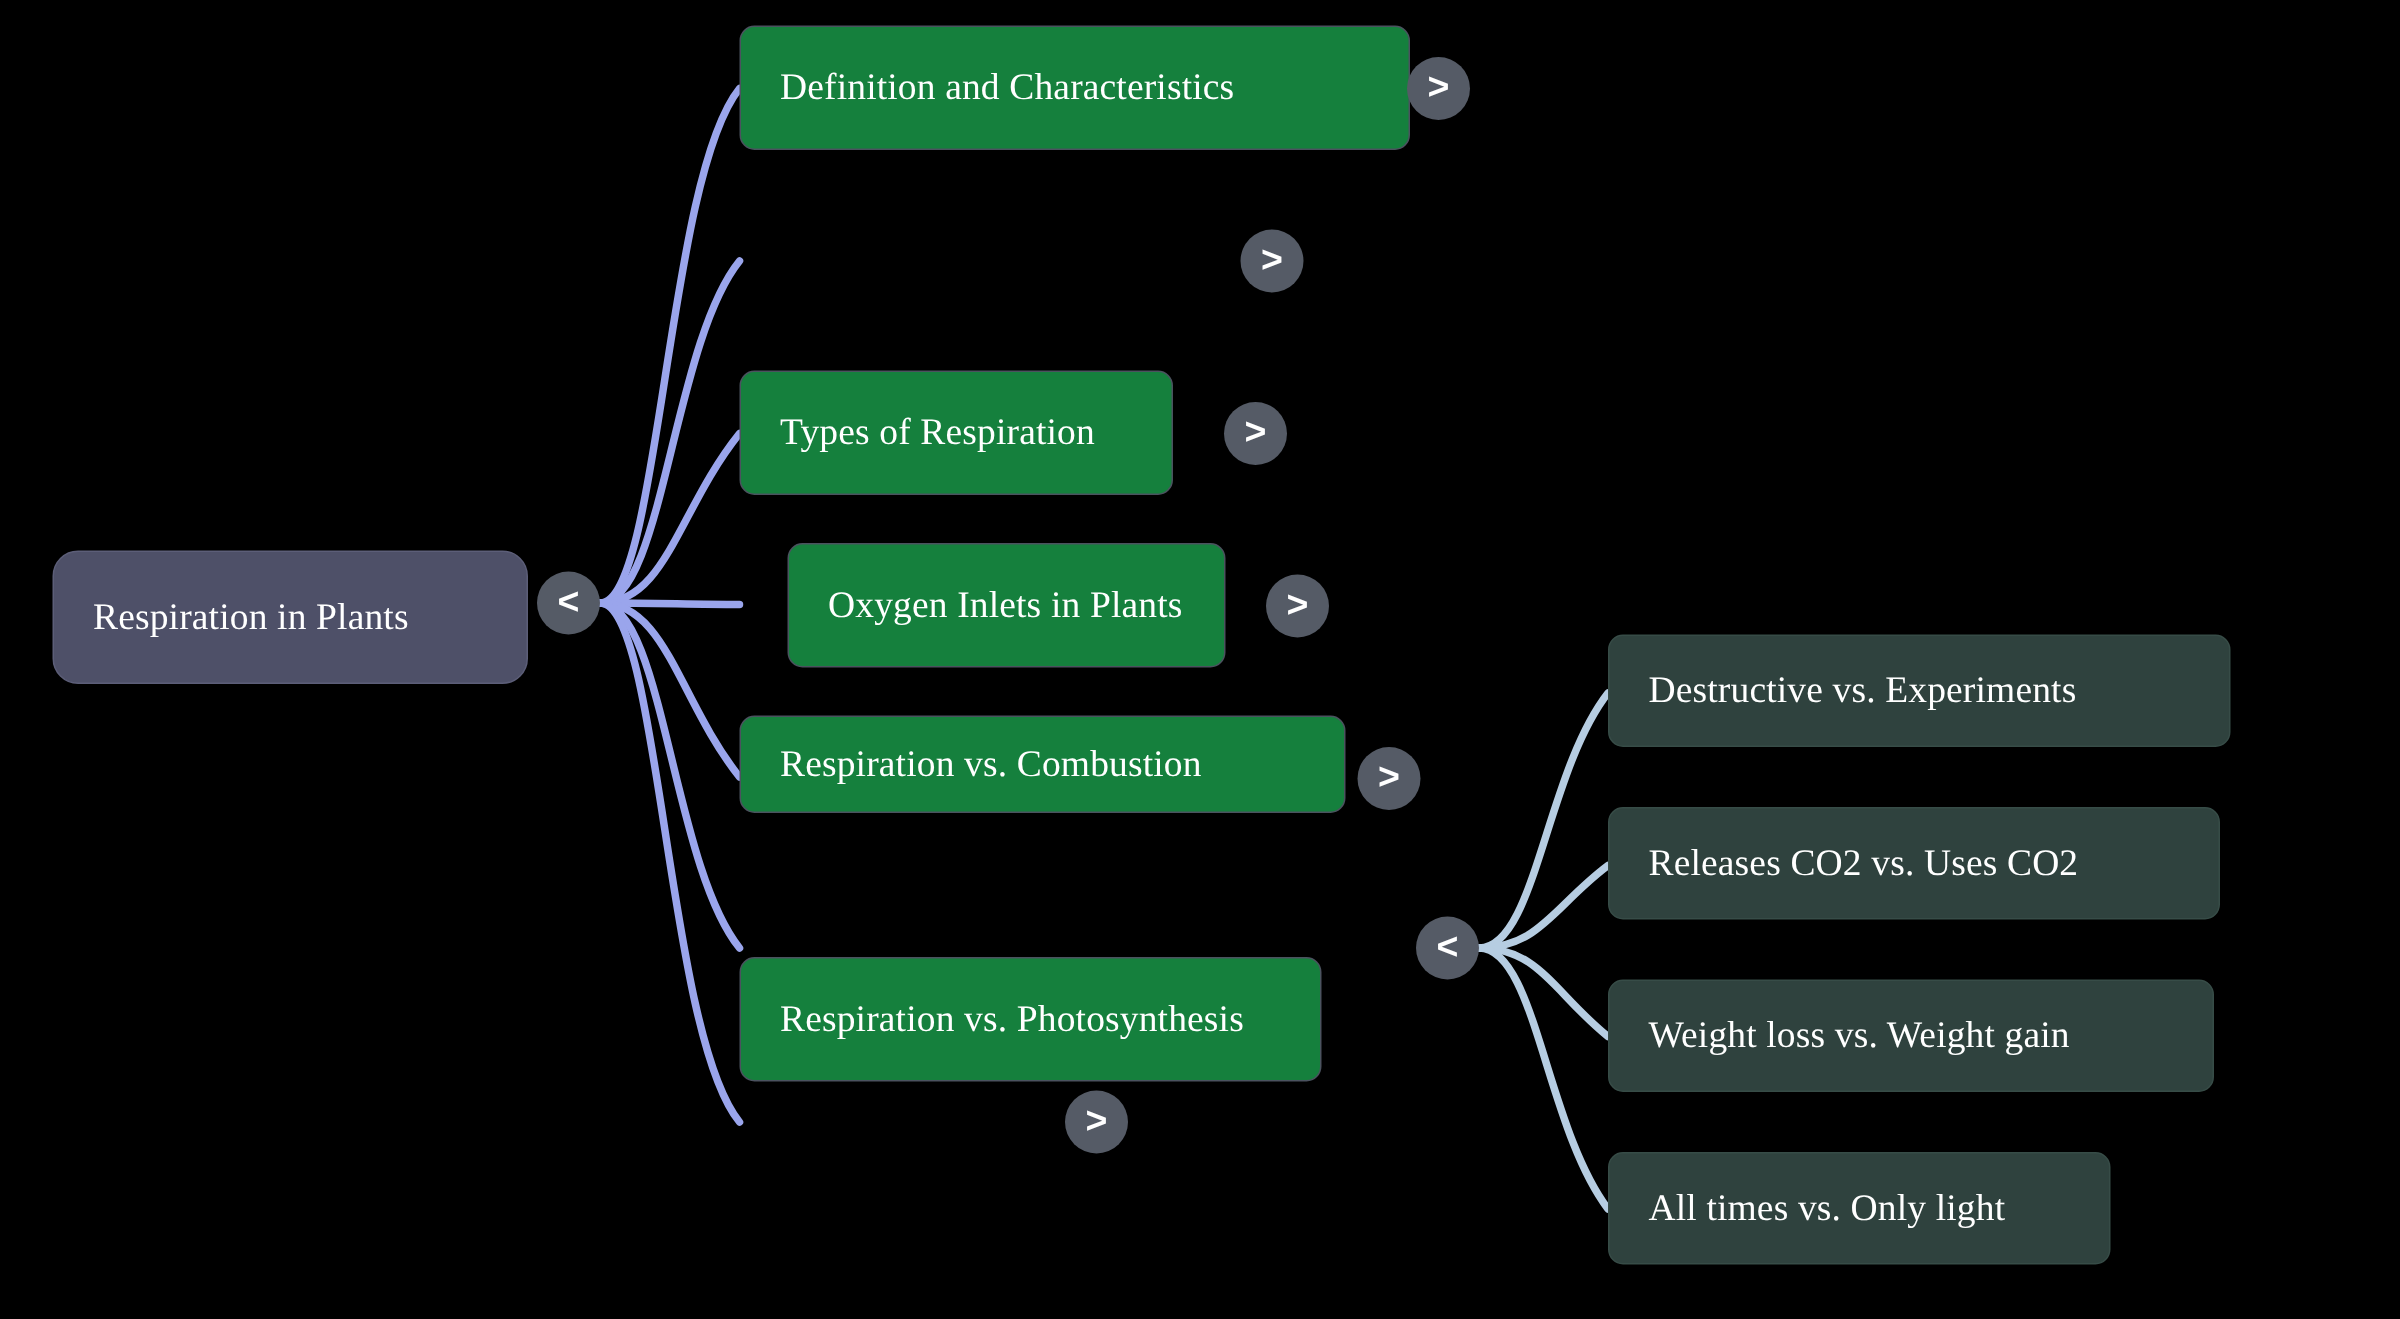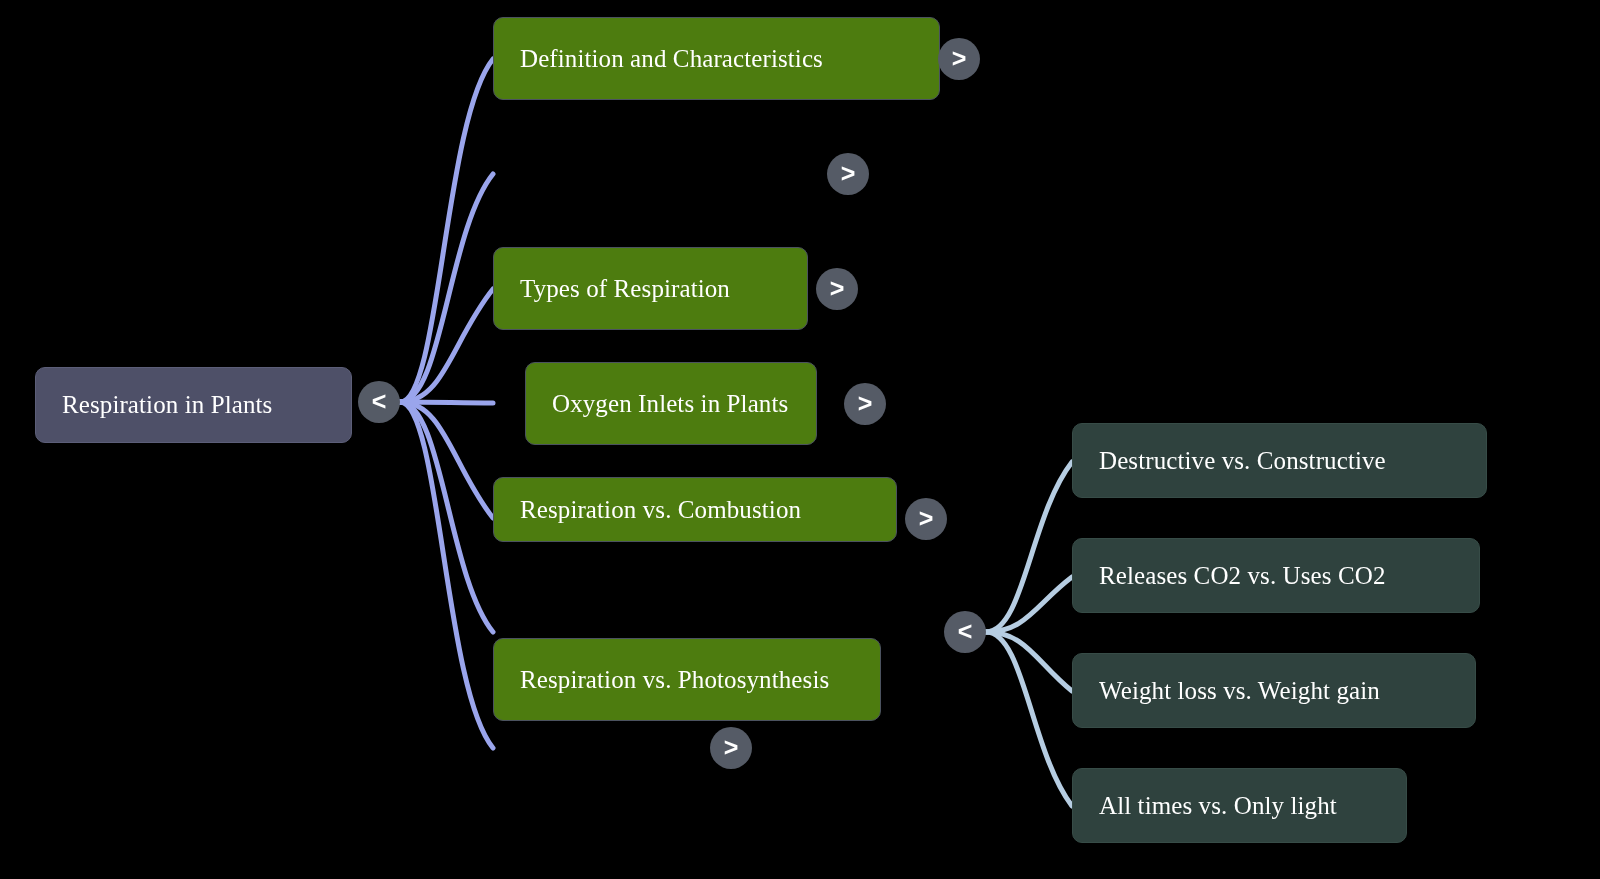"Definition and Characteristics" .node-branch { background: #4d7c0f -> #15803d }
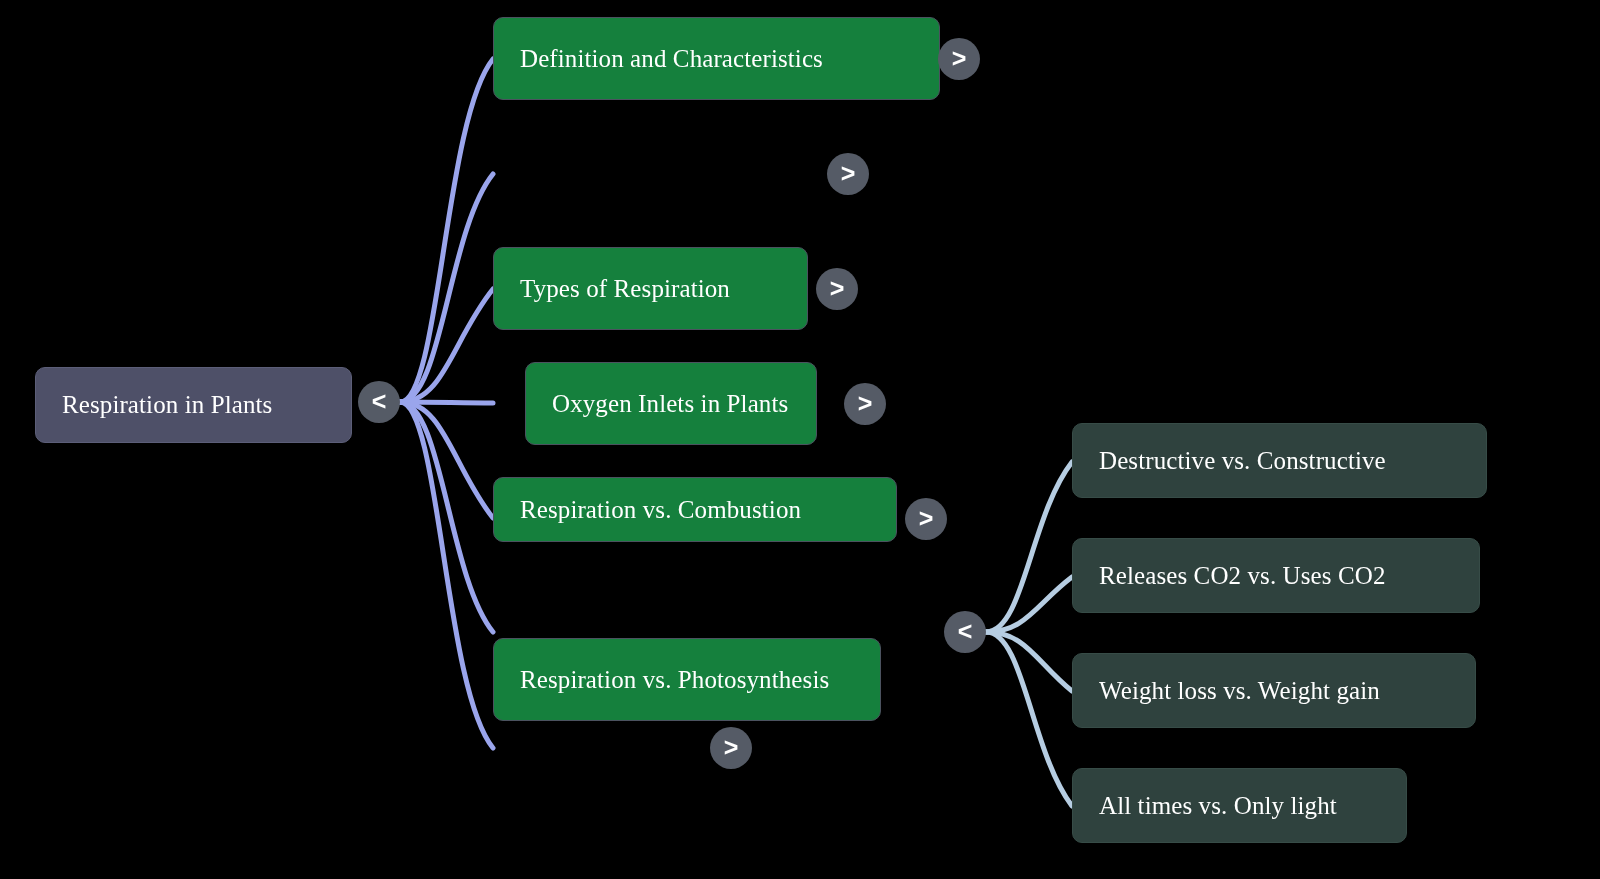"Types of Respiration" div.node { width: 315px -> 289px }
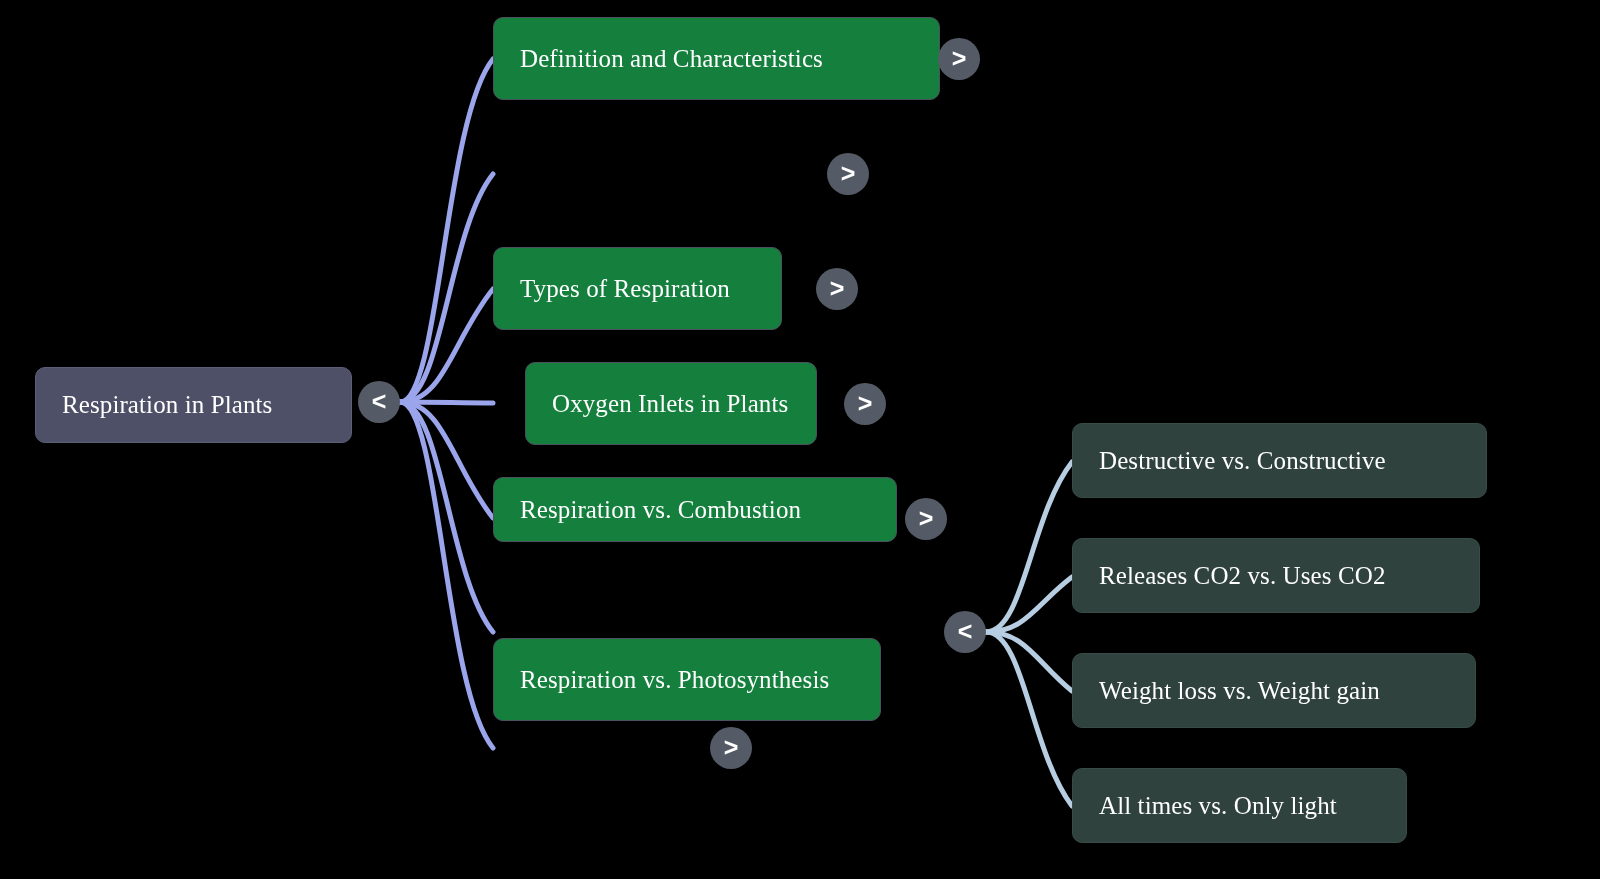"Respiration in Plants" div.node { border-radius: none -> 17px; height: 76px -> 89px }
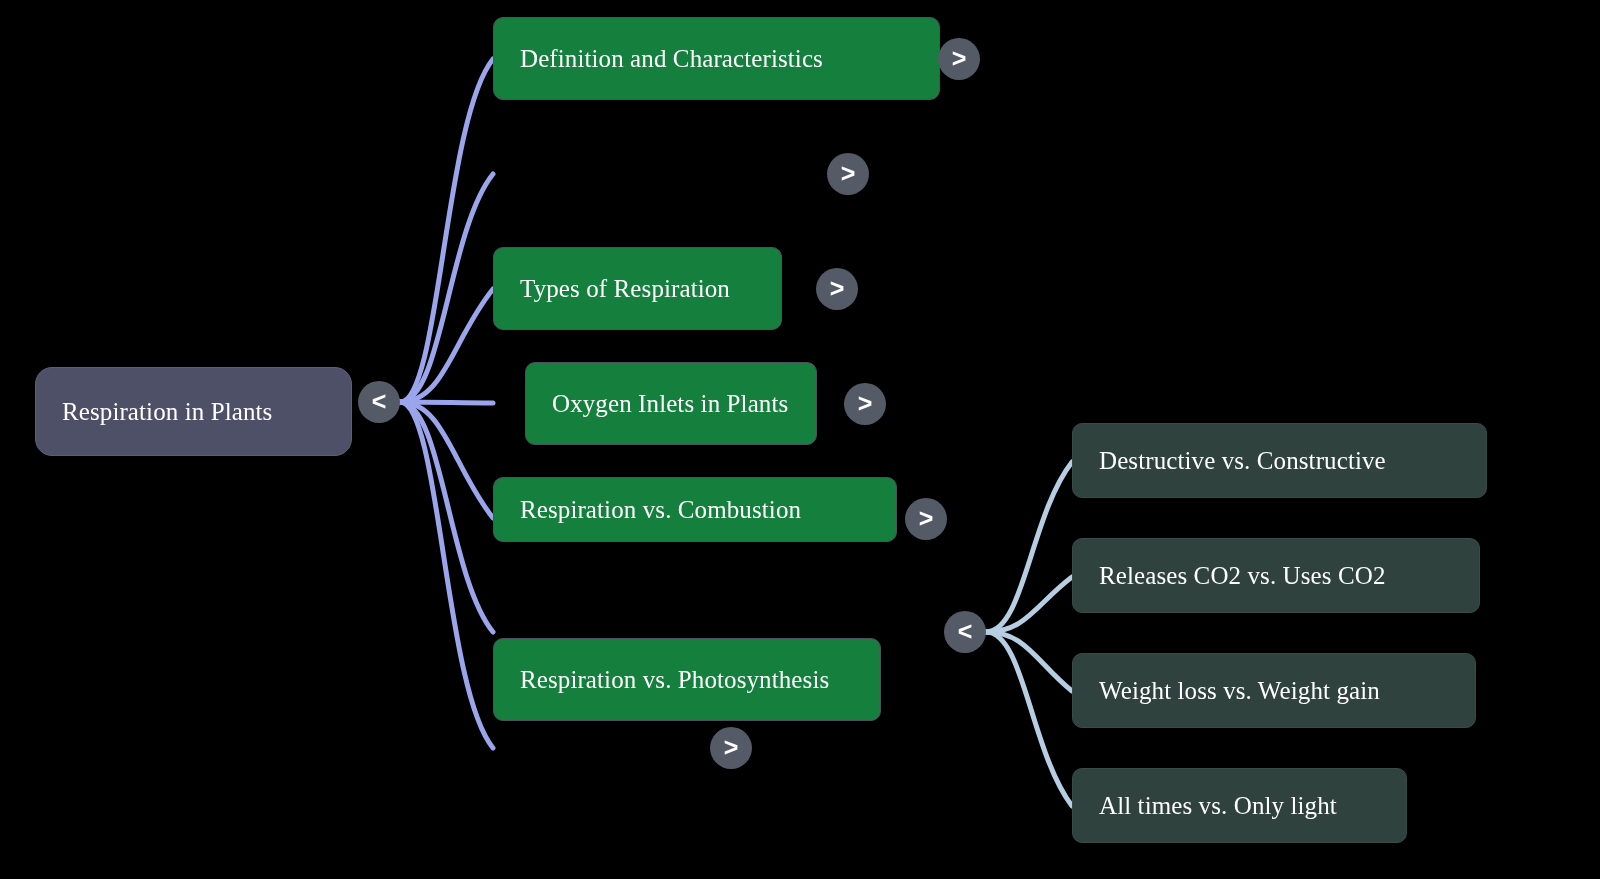"Destructive vs. Constructive" span.node-label { text: Constructive -> Experiments }
